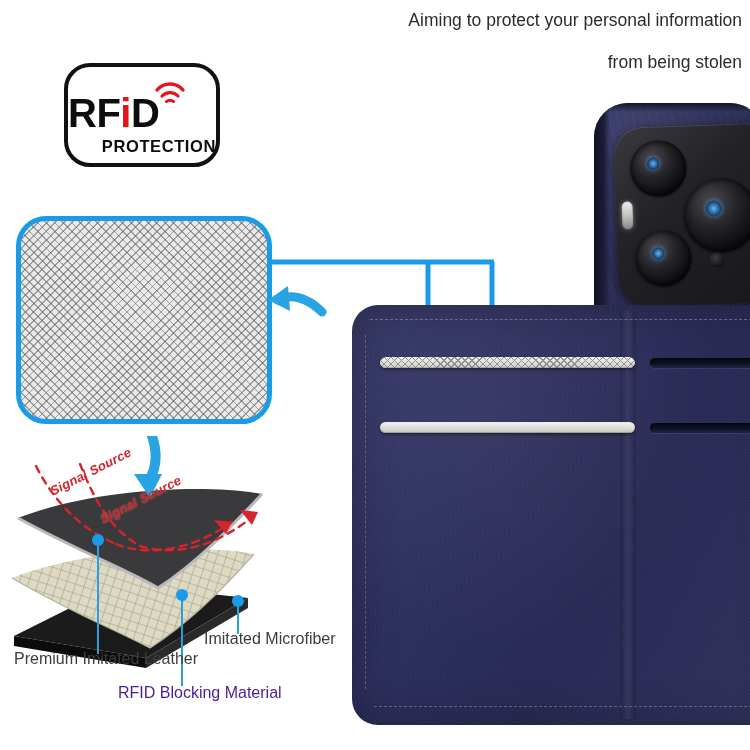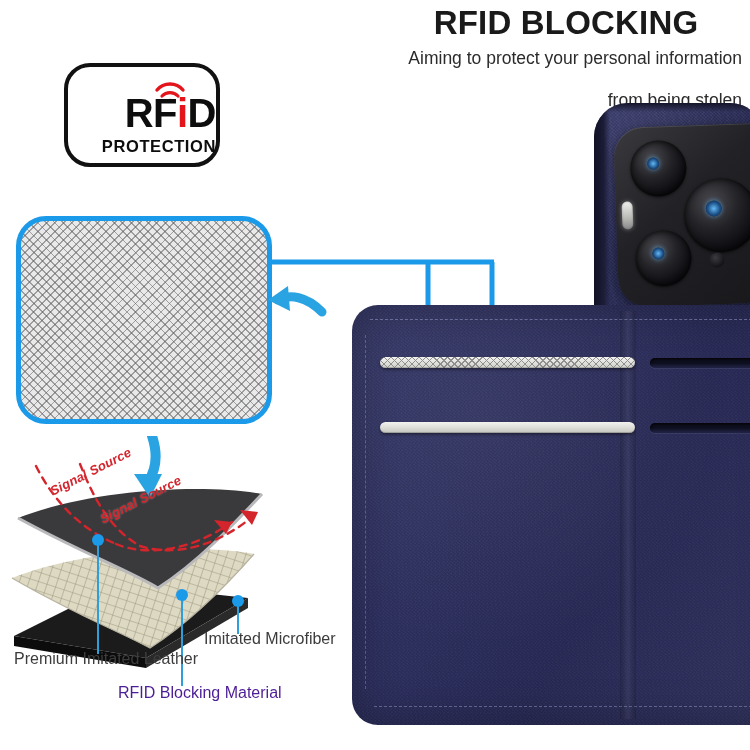"RFID BLOCKING" div.hd-title { html: <div>RFID BLOCKING</div> -> none }
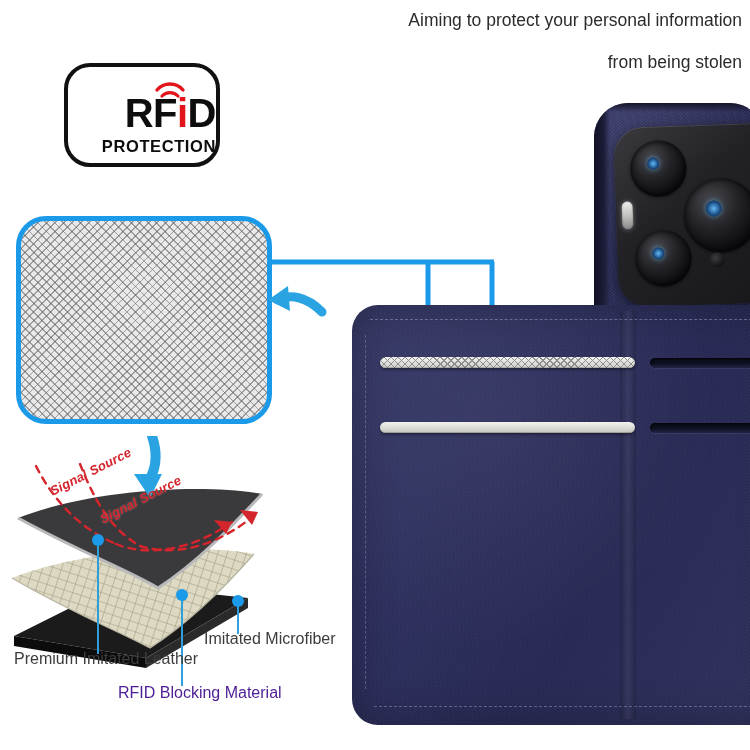"RFiD" .badge-rfid { text-align: right -> left }
